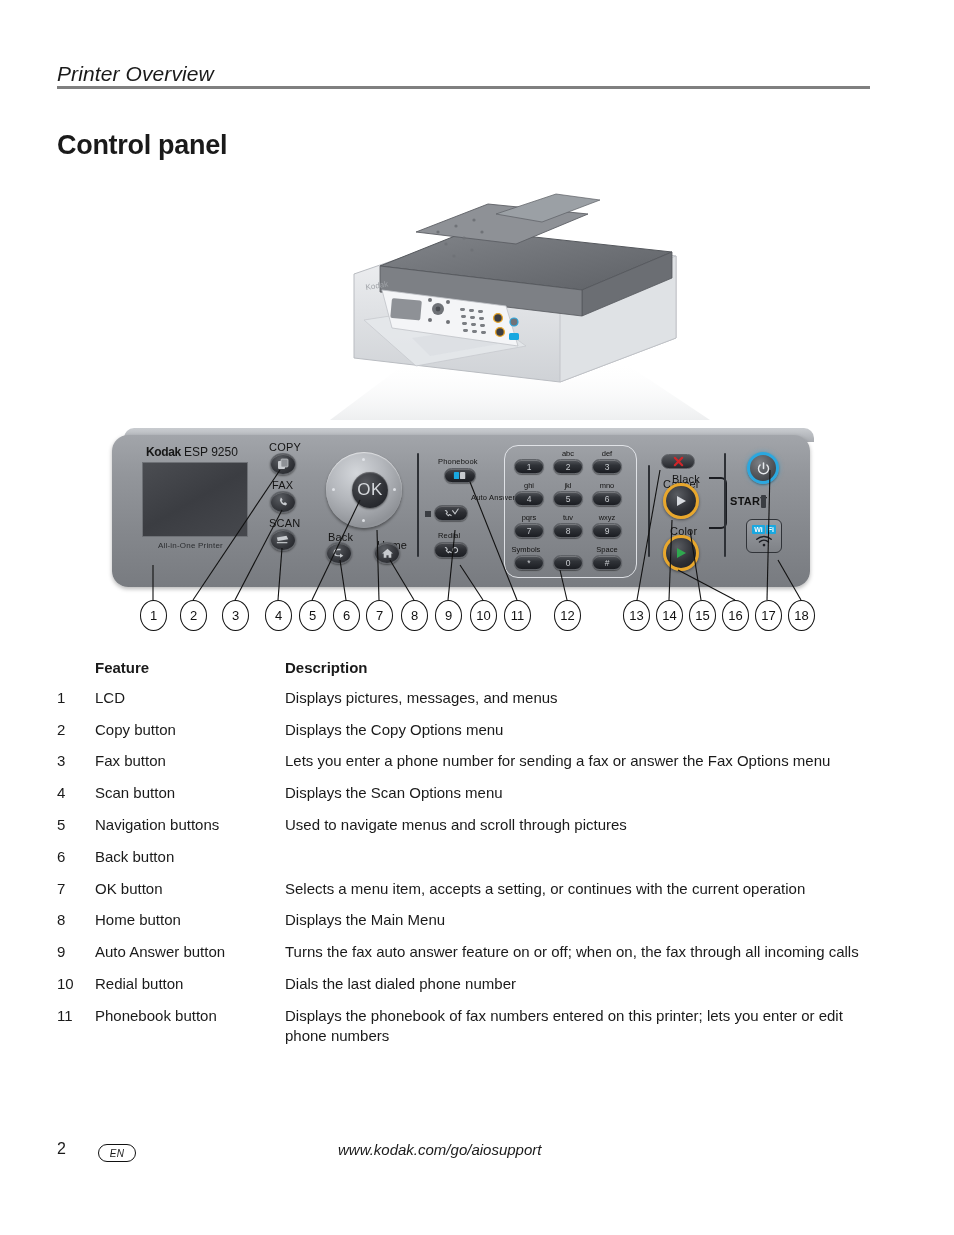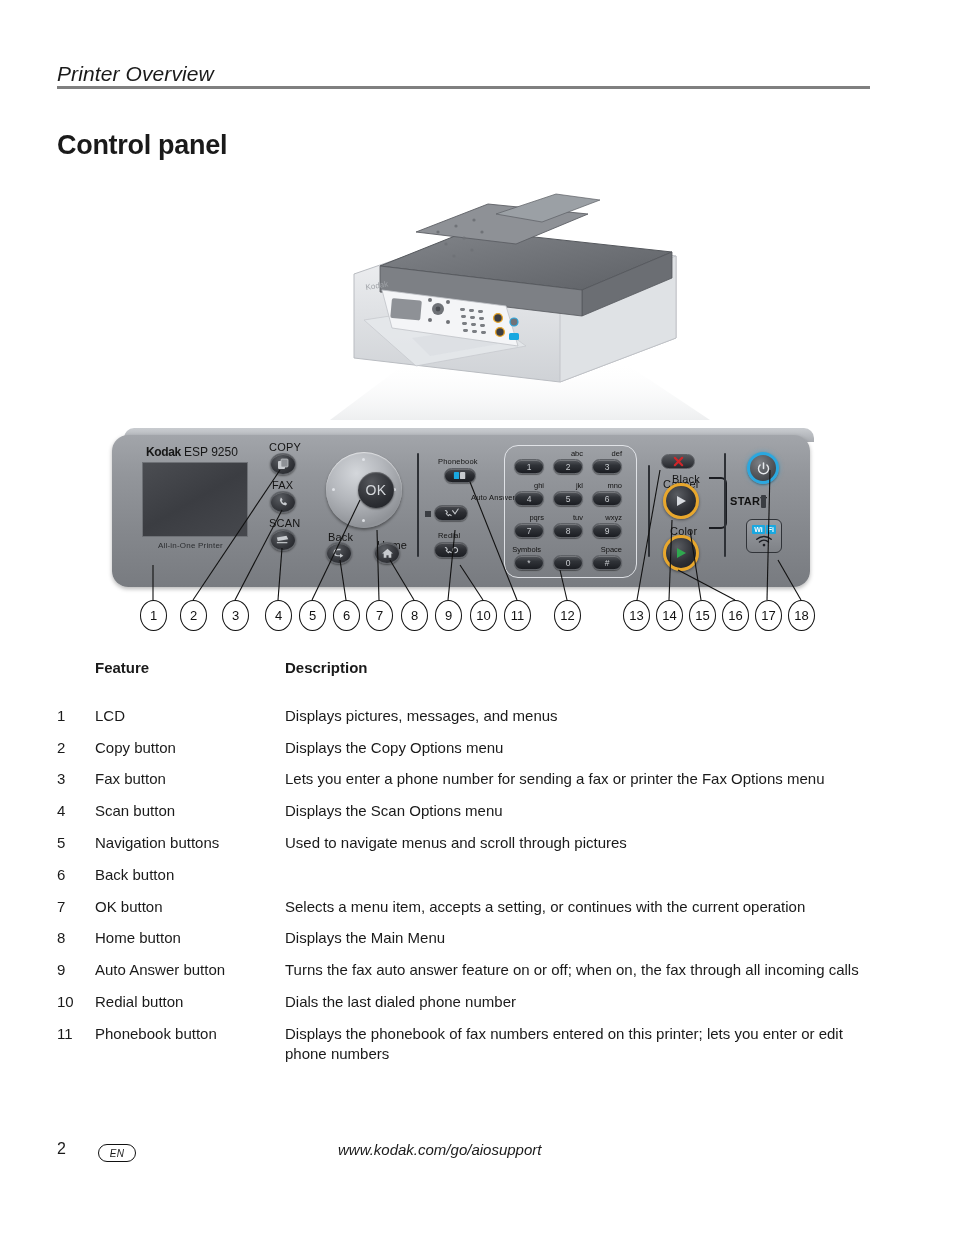"abc" .keyletters { text-align: right -> center }
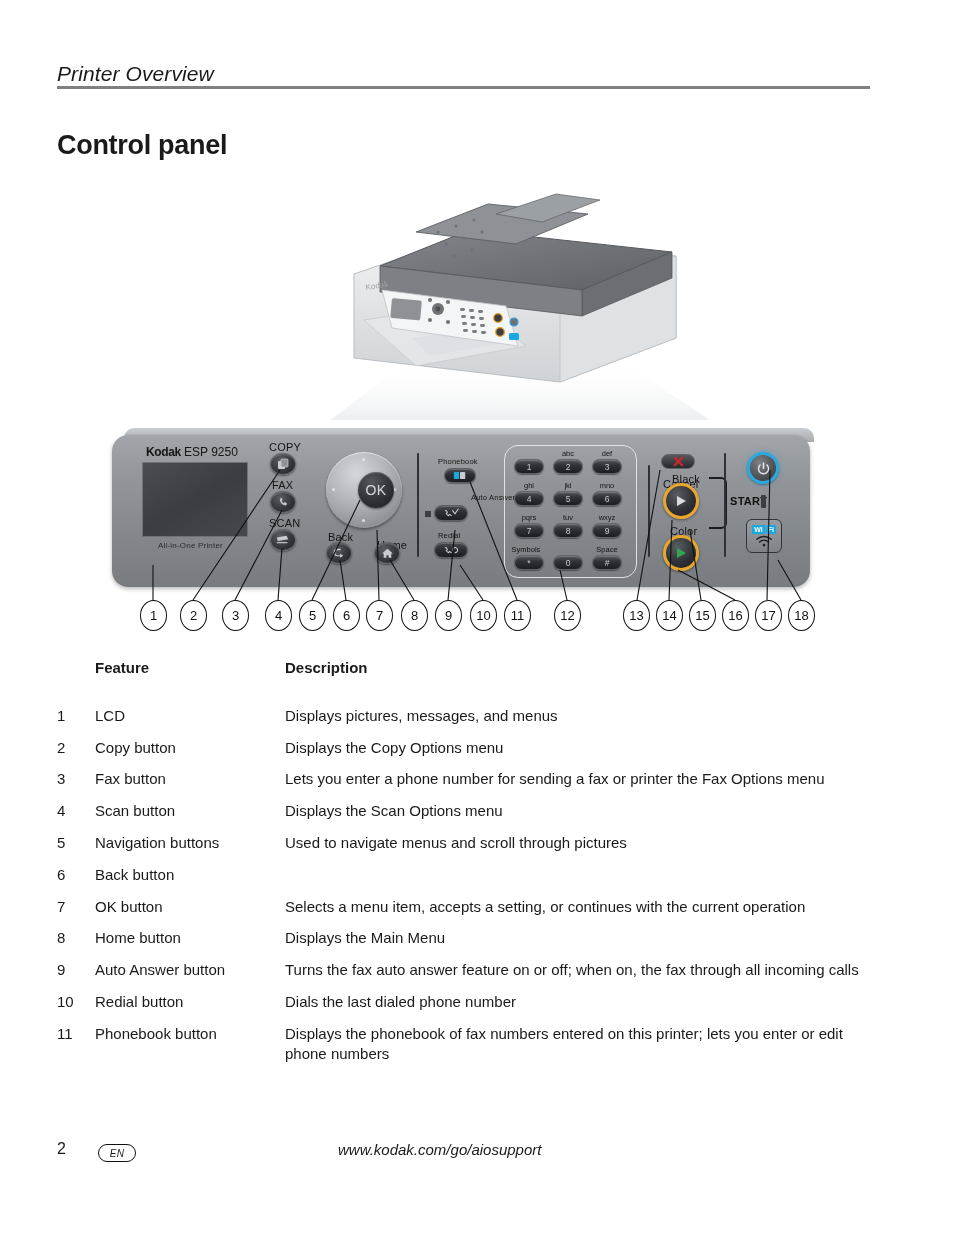"OK" #dial-ok { font-size: 14px -> 17px; left: 32px -> 26px }
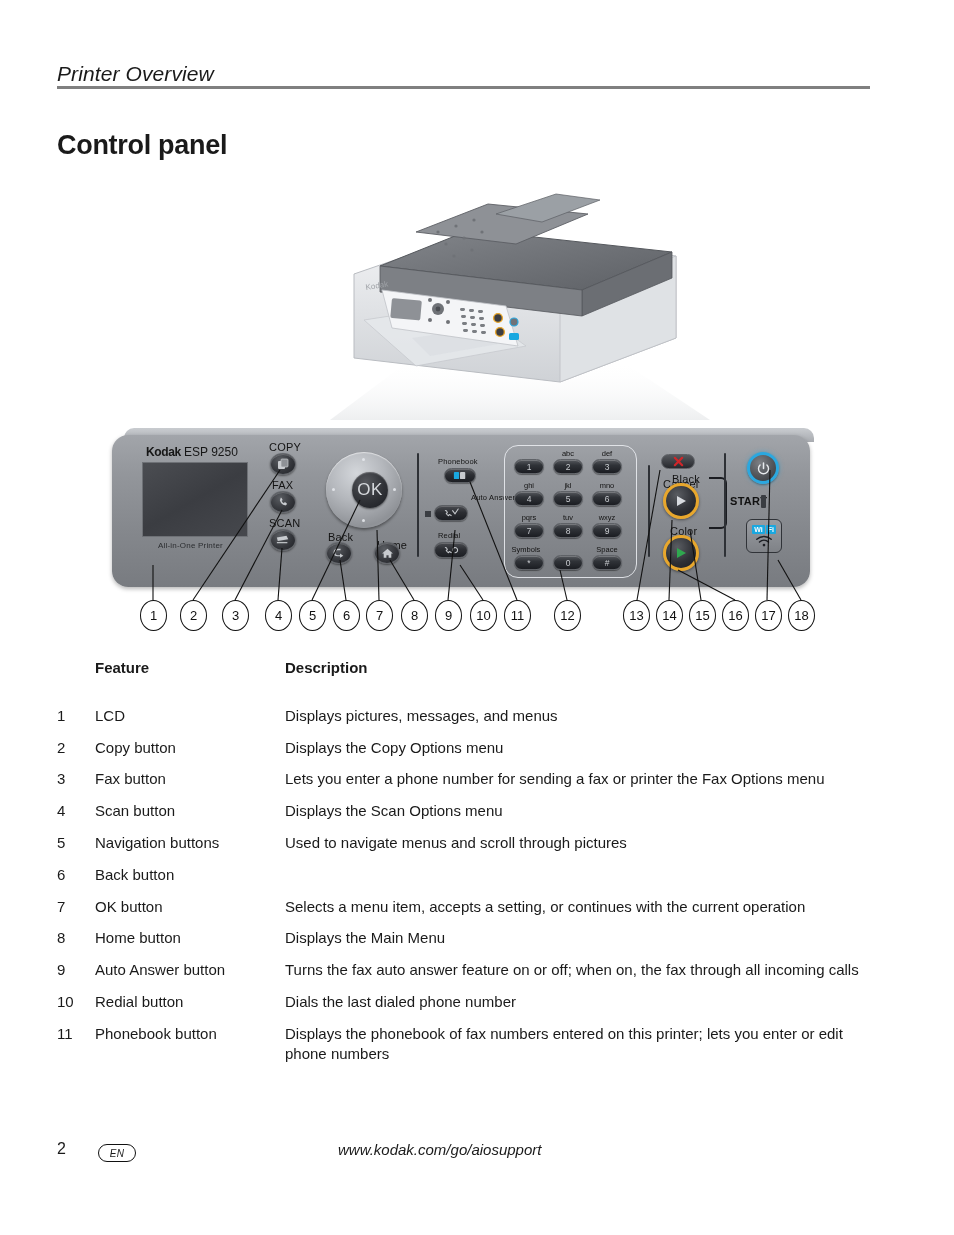"Feature" .thead { margin-bottom: 28px -> 10px }
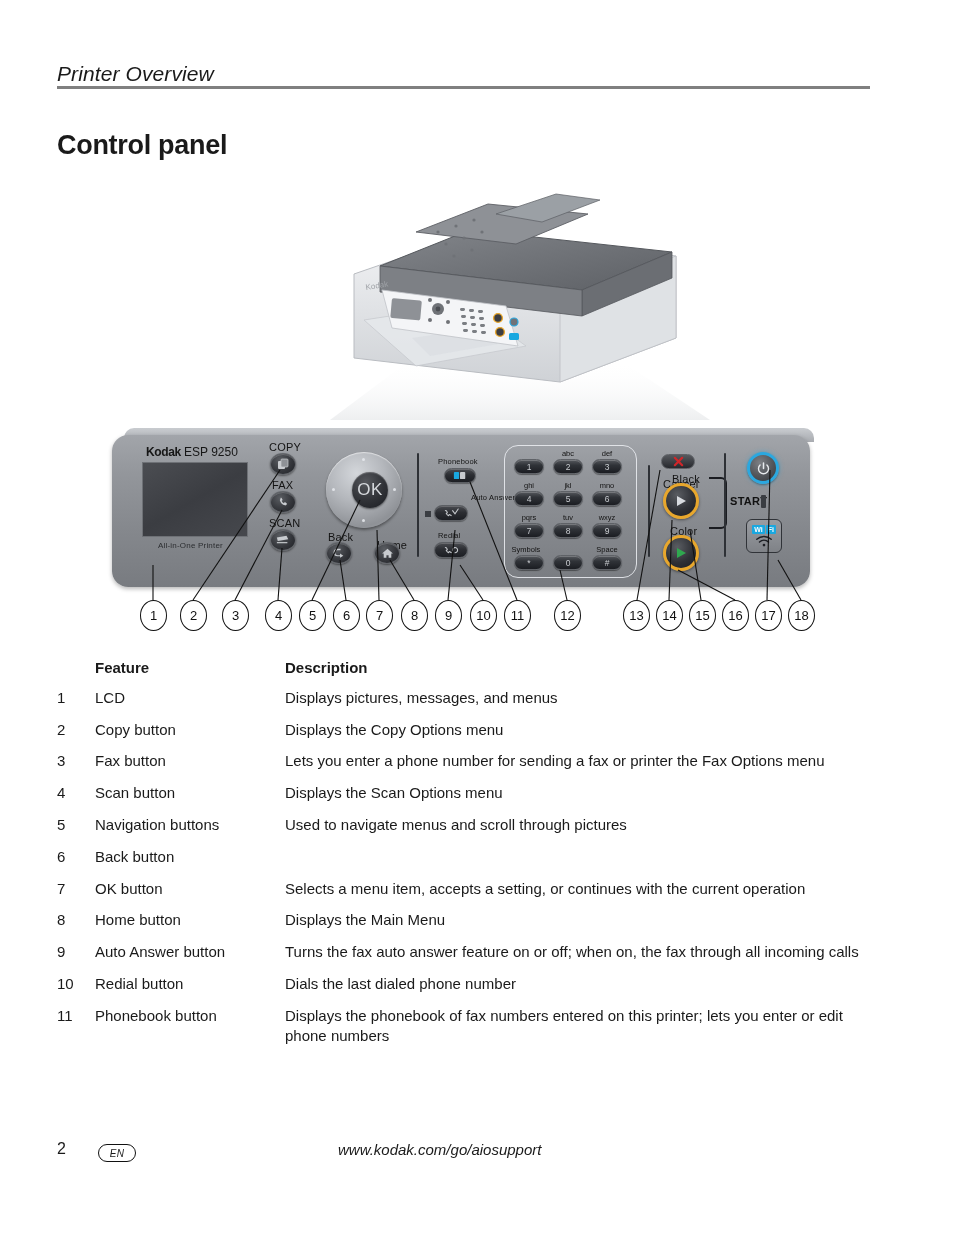"Lets you enter a phone" div.c-desc { text: printer -> answer }
